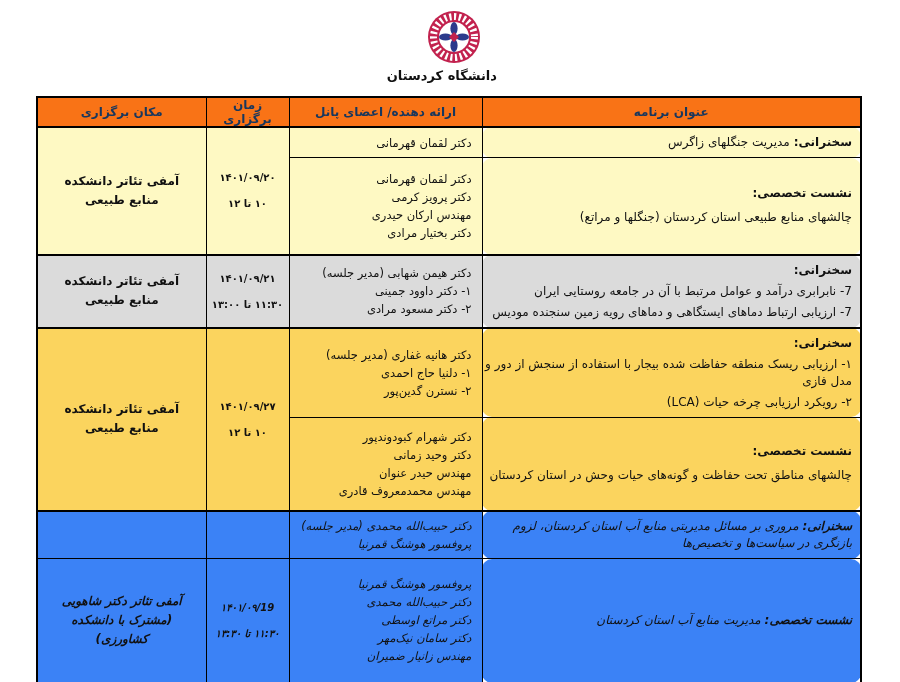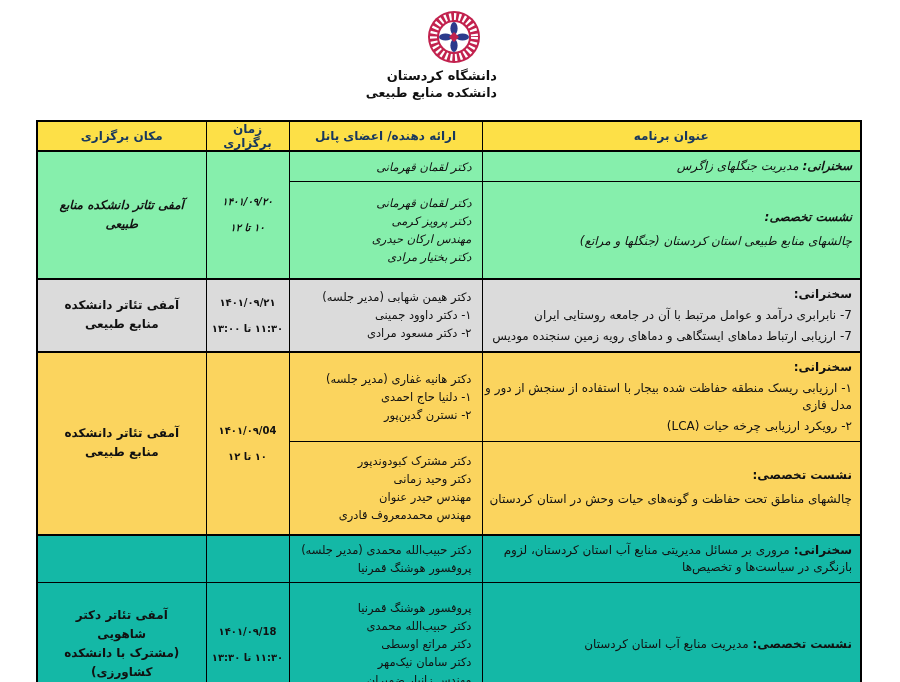"دانشگاه کردستان" .topbar { height: 120px -> 96px }
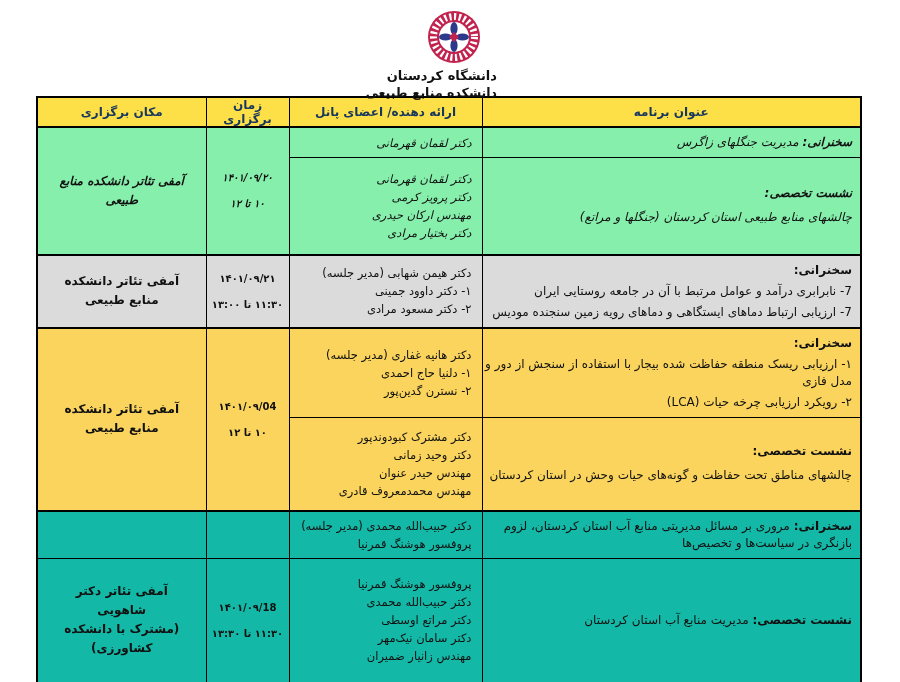"دانشکده منابع طبیعی" div.fac { html: <div>دانشکده منابع طبیعی</div> -> none }
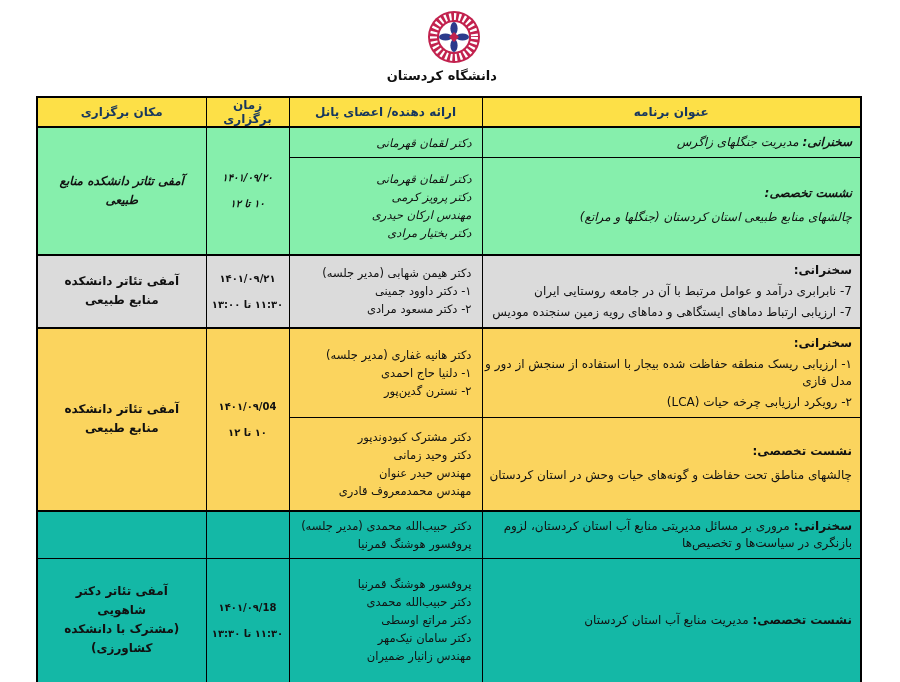"مکان برگزاری" th { background: #fde047 -> #f97316 }
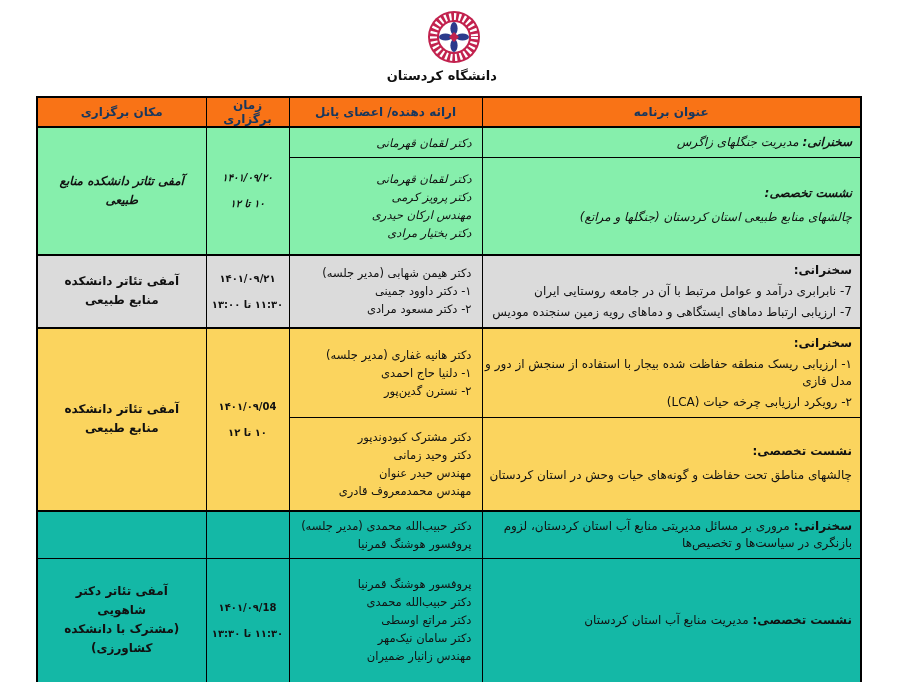"دکتر لقمان قهرمانی" .bg-green { background: #86efac -> #fef9c3; font-style: italic -> none }
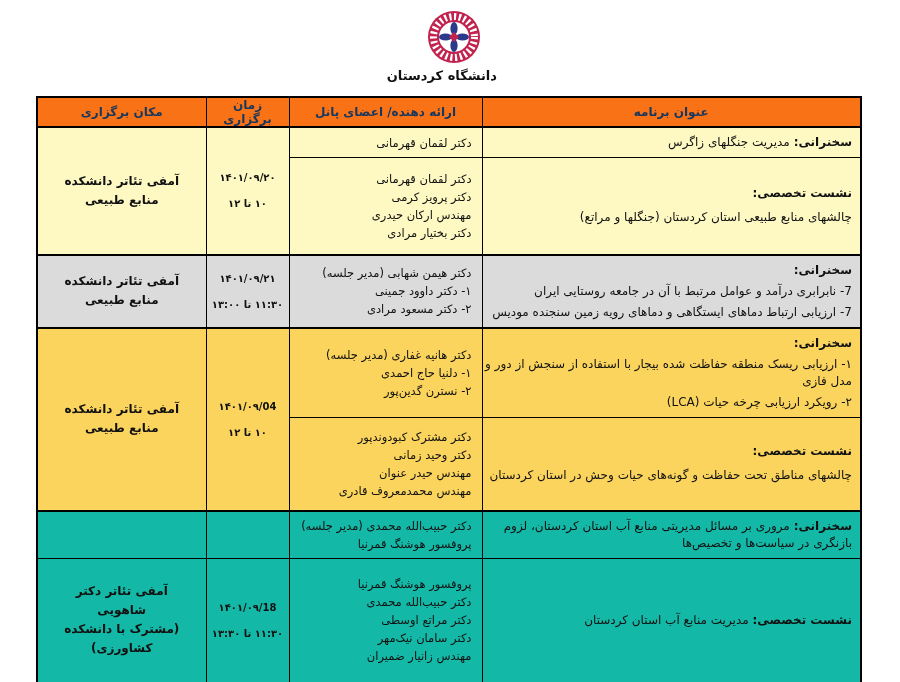"سخنرانی: مدیریت جنگلهای زاگرس" .title-cell { border-radius: none -> 10px }
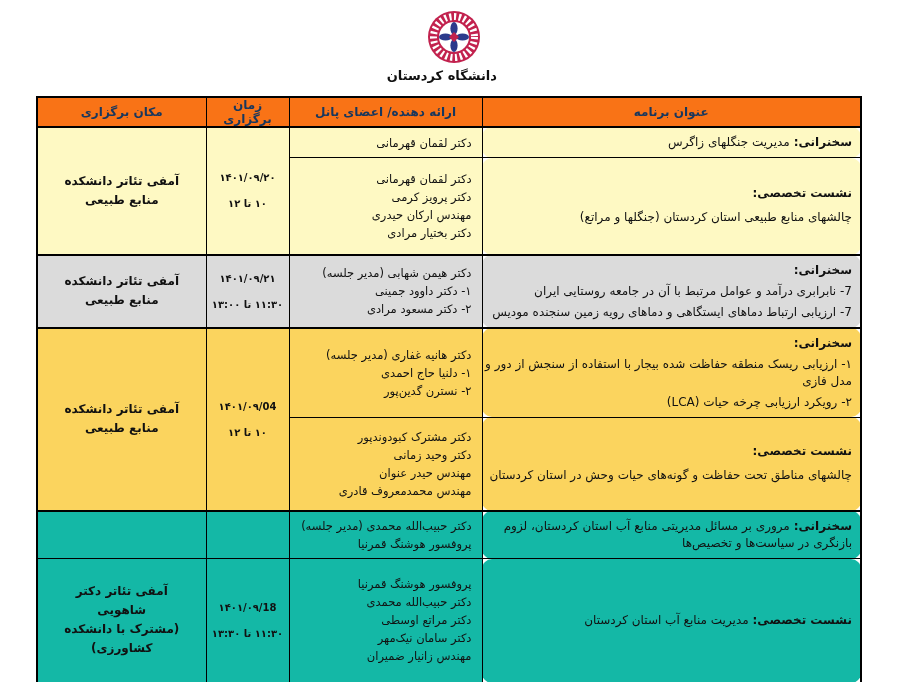"۱۴۰۱/۰۹/04" div.date { text: ۱۴۰۱/۰۹/04 -> ۱۴۰۱/۰۹/۲۷ }
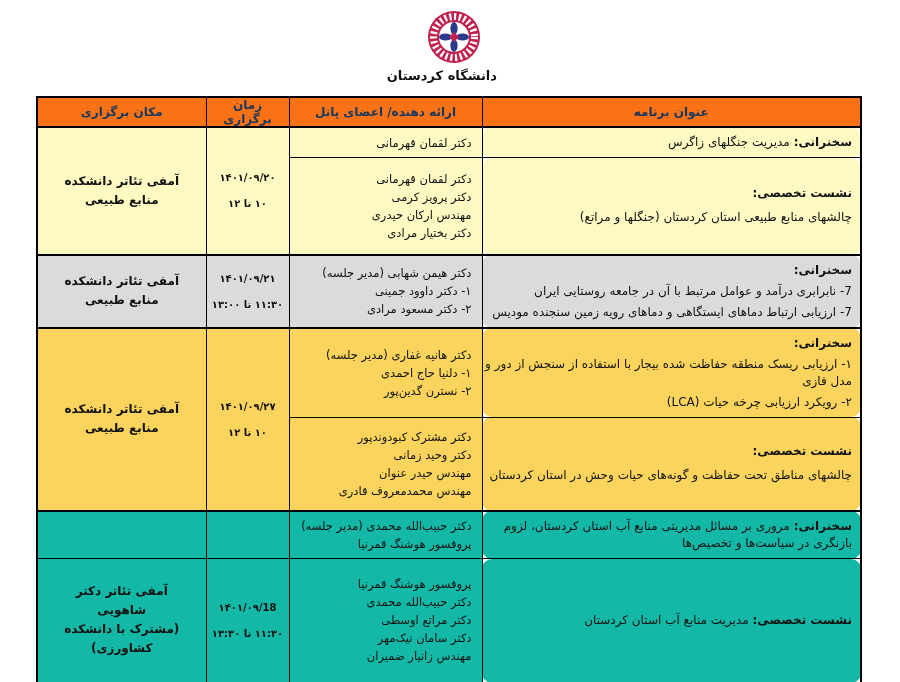"دکتر مشترک کبودوندپور" div.p-line { text: مشترک -> شهرام }
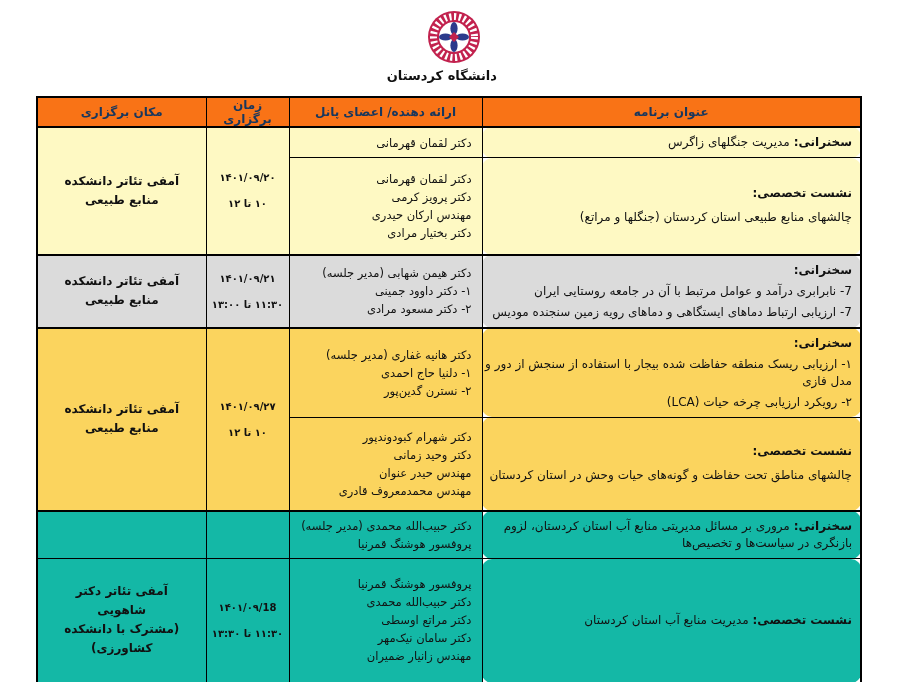"دکتر حبیب‌الله محمدی (مدیر جلسه)" .bg-cyan { background: #14b8a6 -> #3b82f6; font-style: none -> italic }
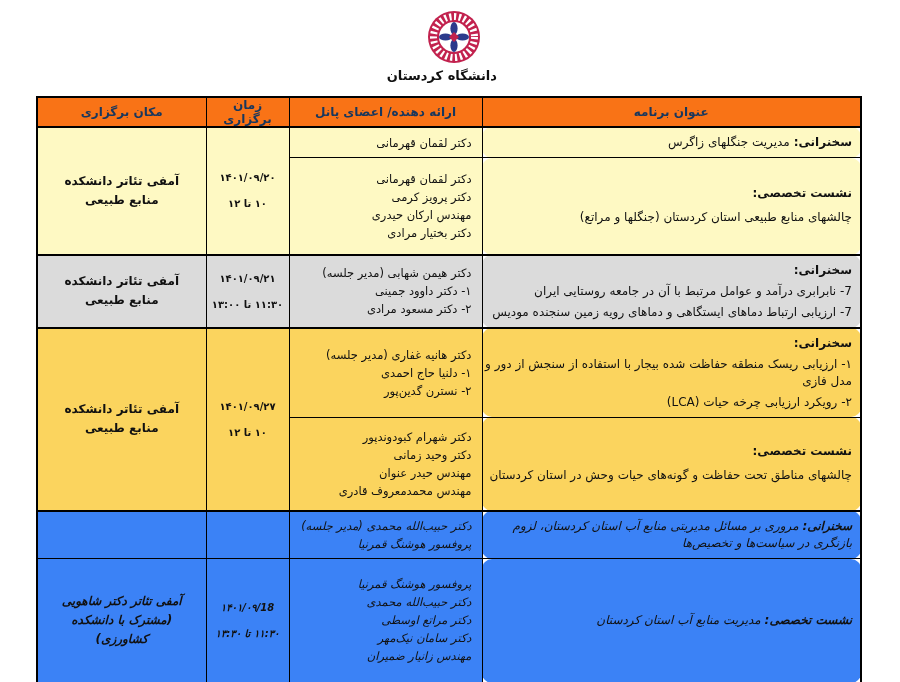"۱۴۰۱/۰۹/18" div.date { text: ۱۴۰۱/۰۹/18 -> ۱۴۰۱/۰۹/19 }
